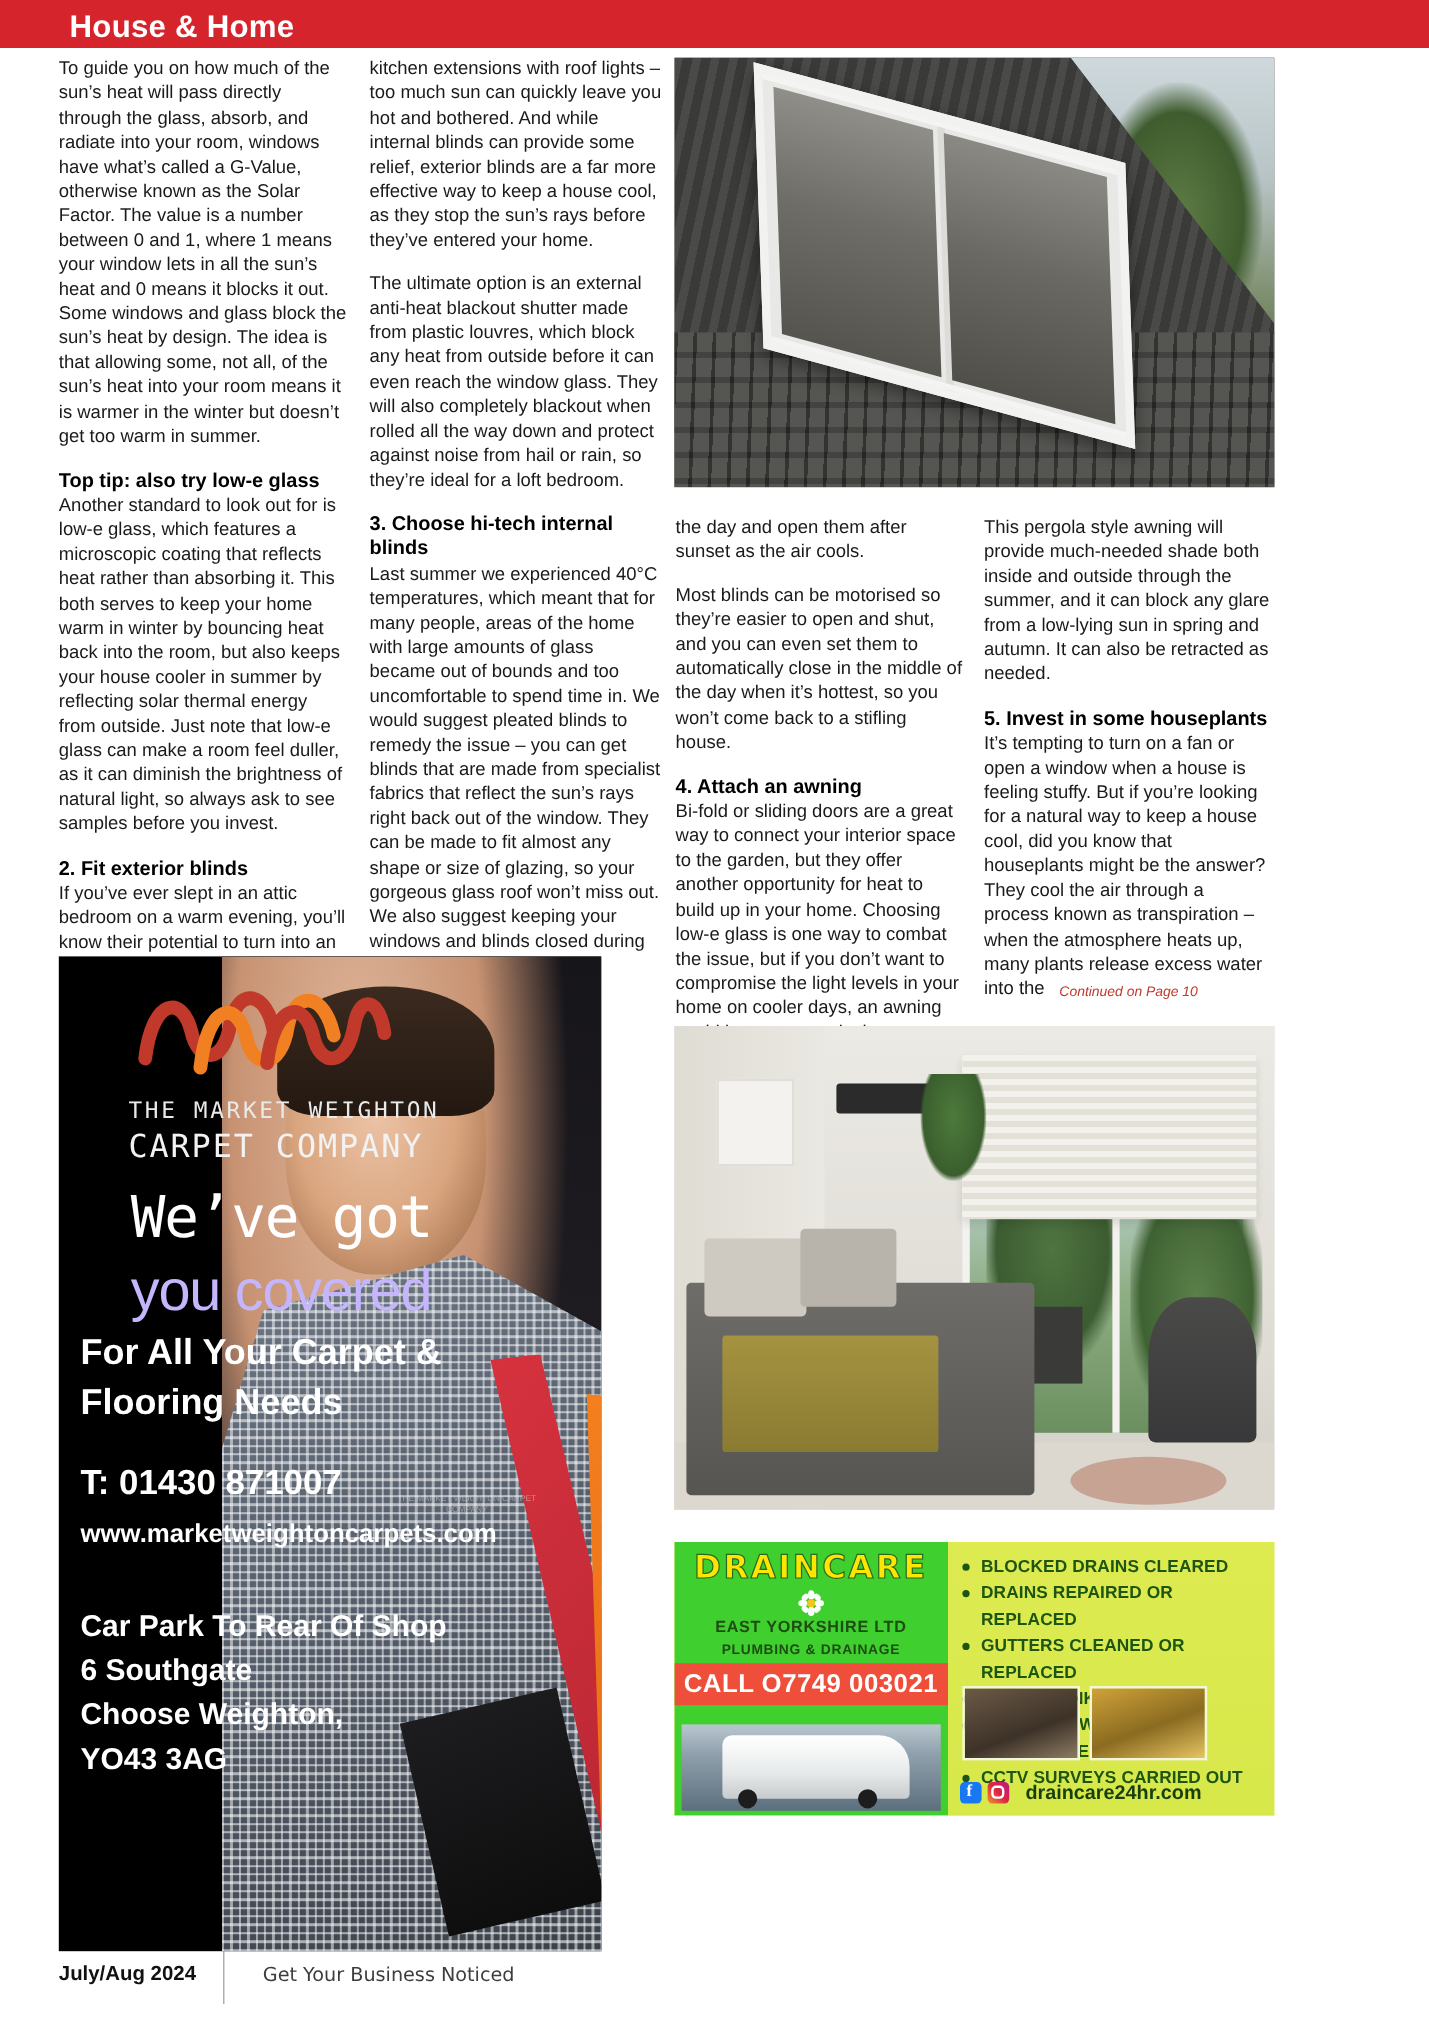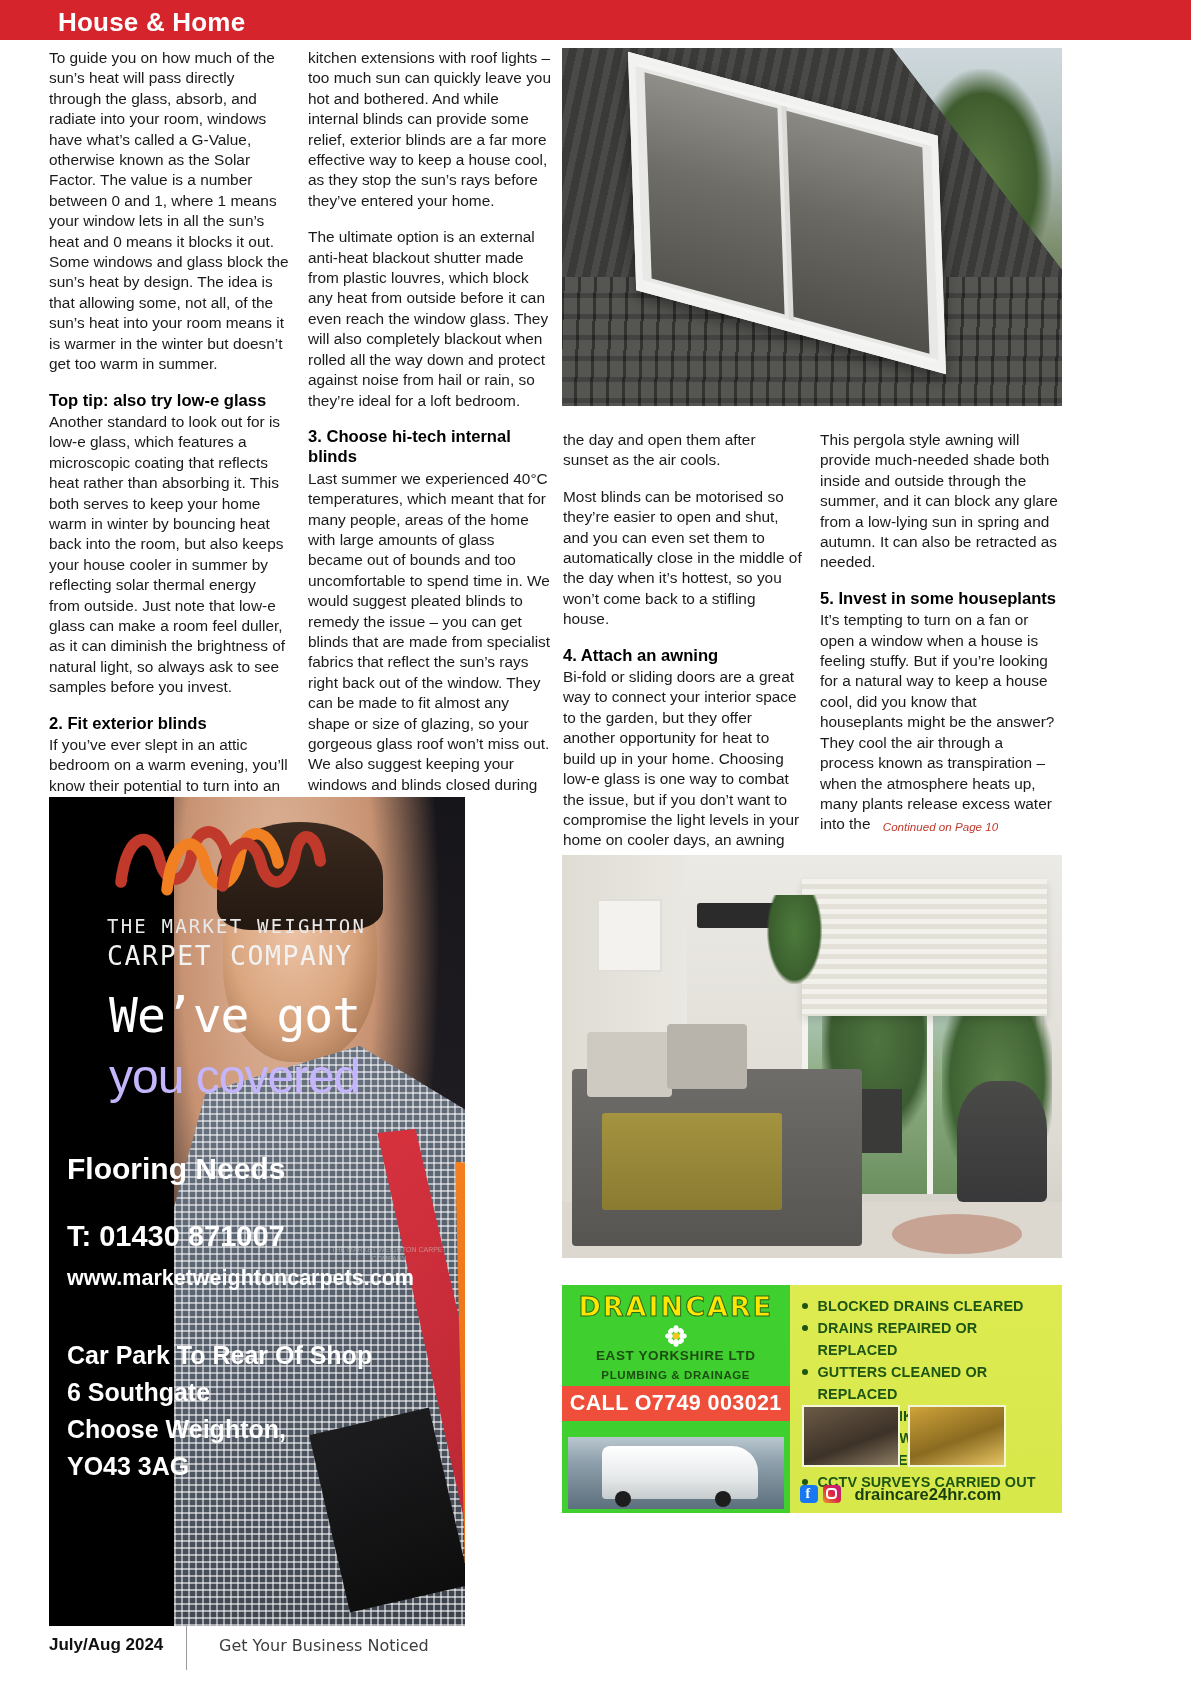"THE MARKET WEIGHTON" .ad-carpet { width: 416px -> 452px }
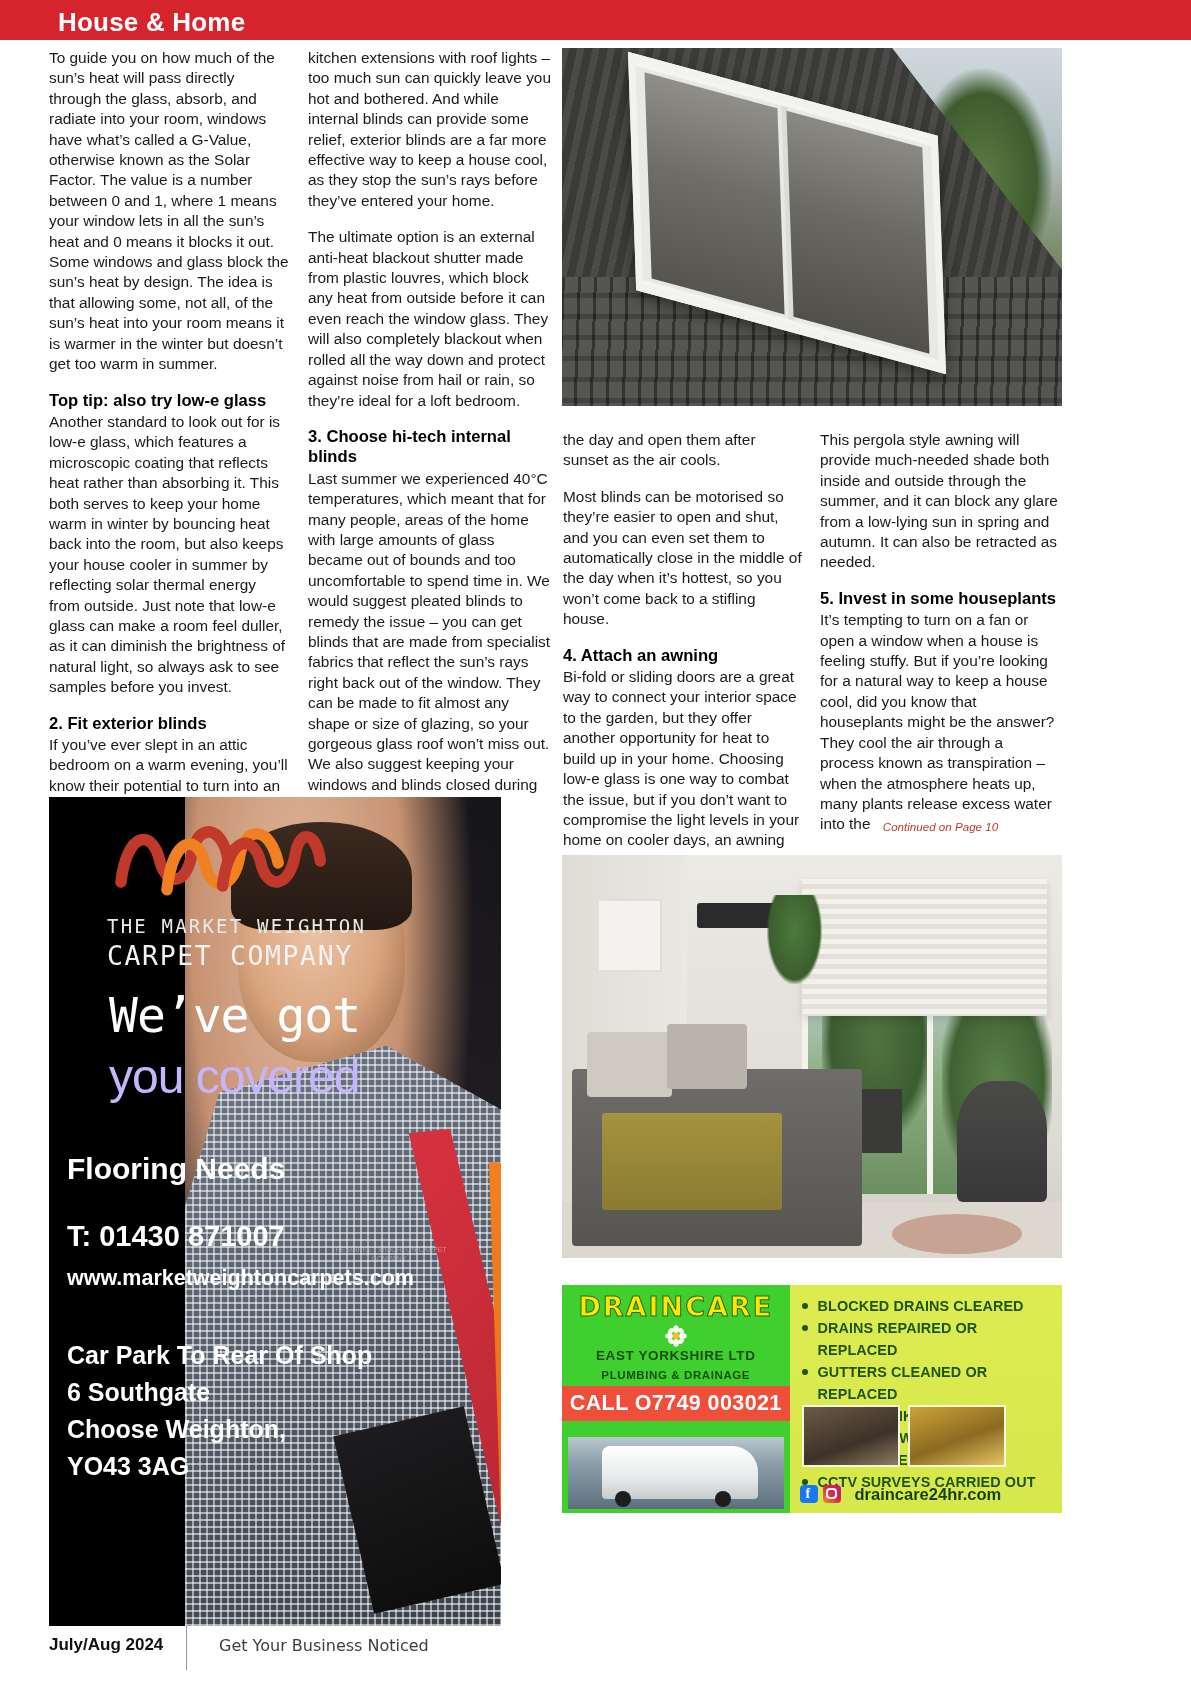"For All Your Carpet &" div.cc-head1 { html: none -> <div>For All Your Carpet &amp;</div> }
